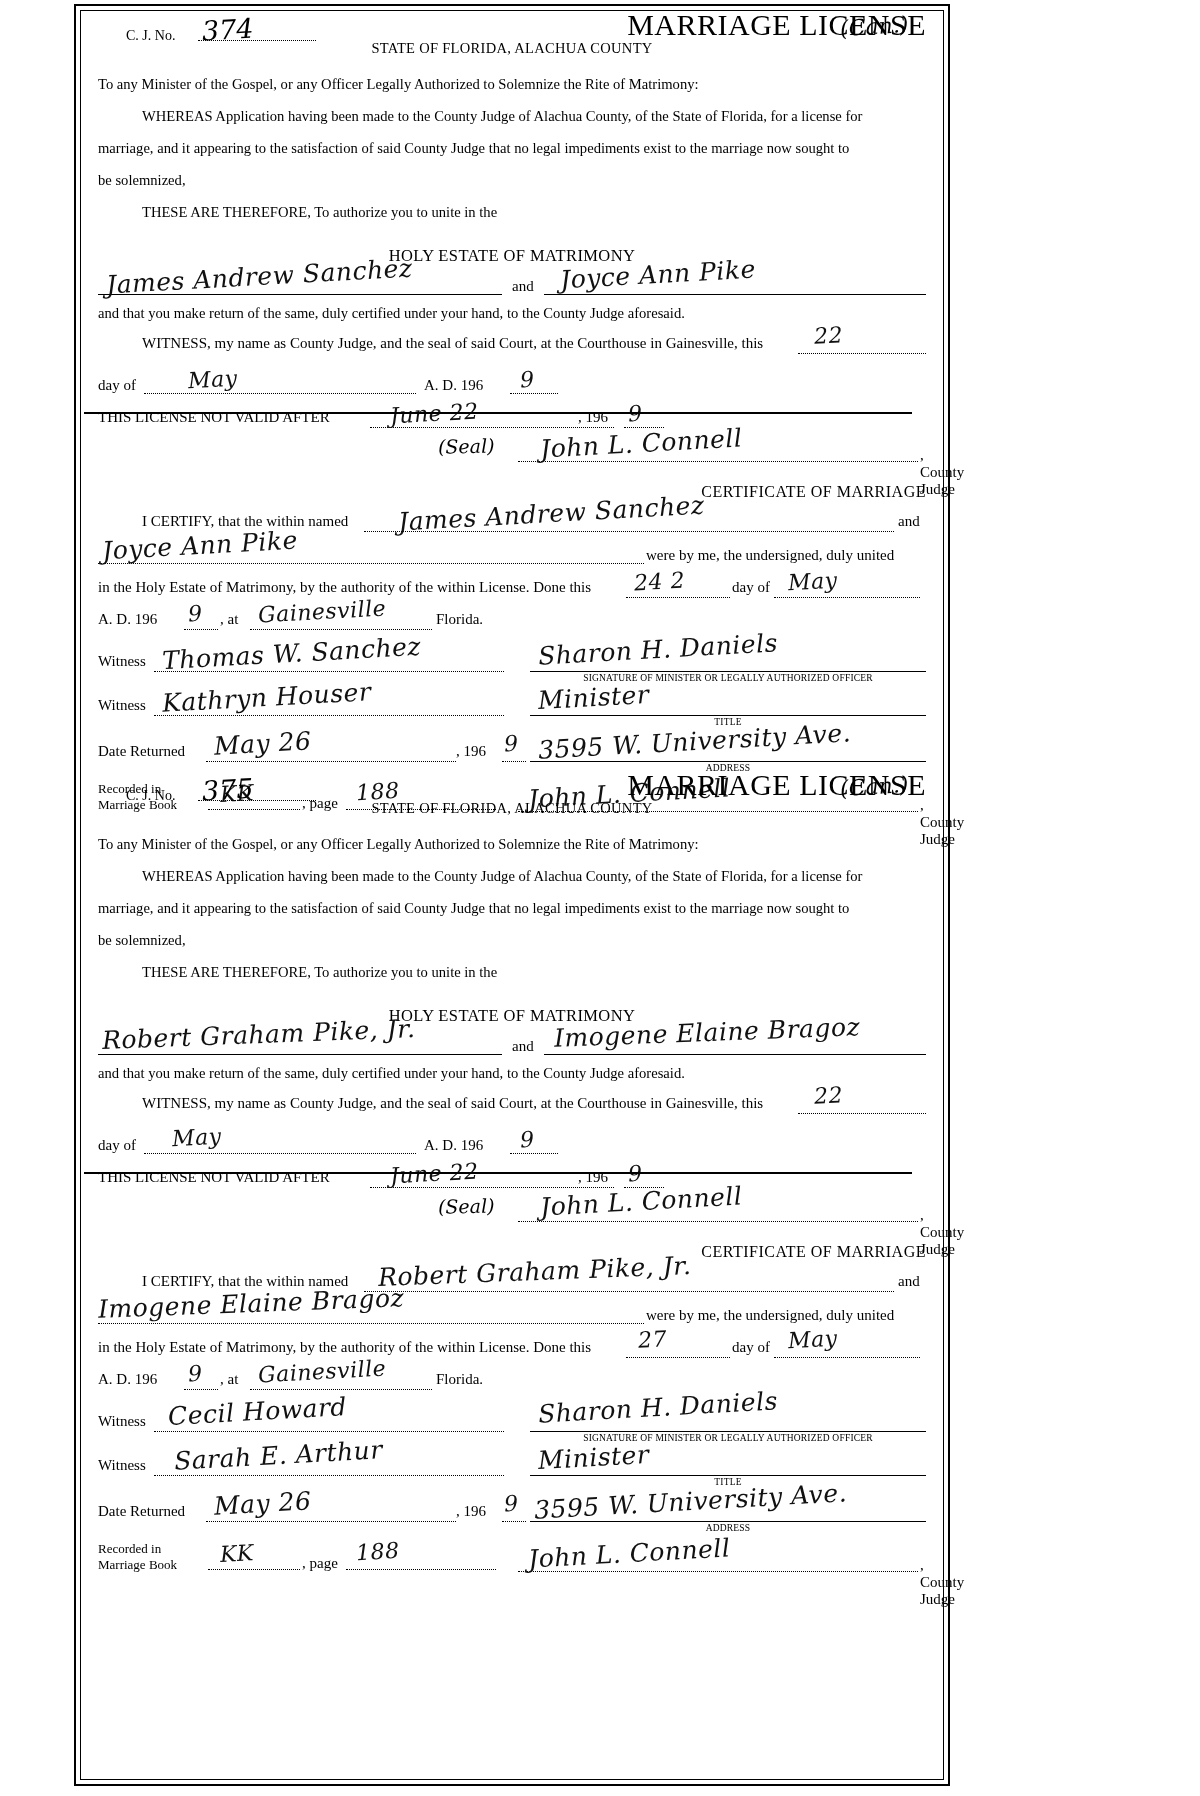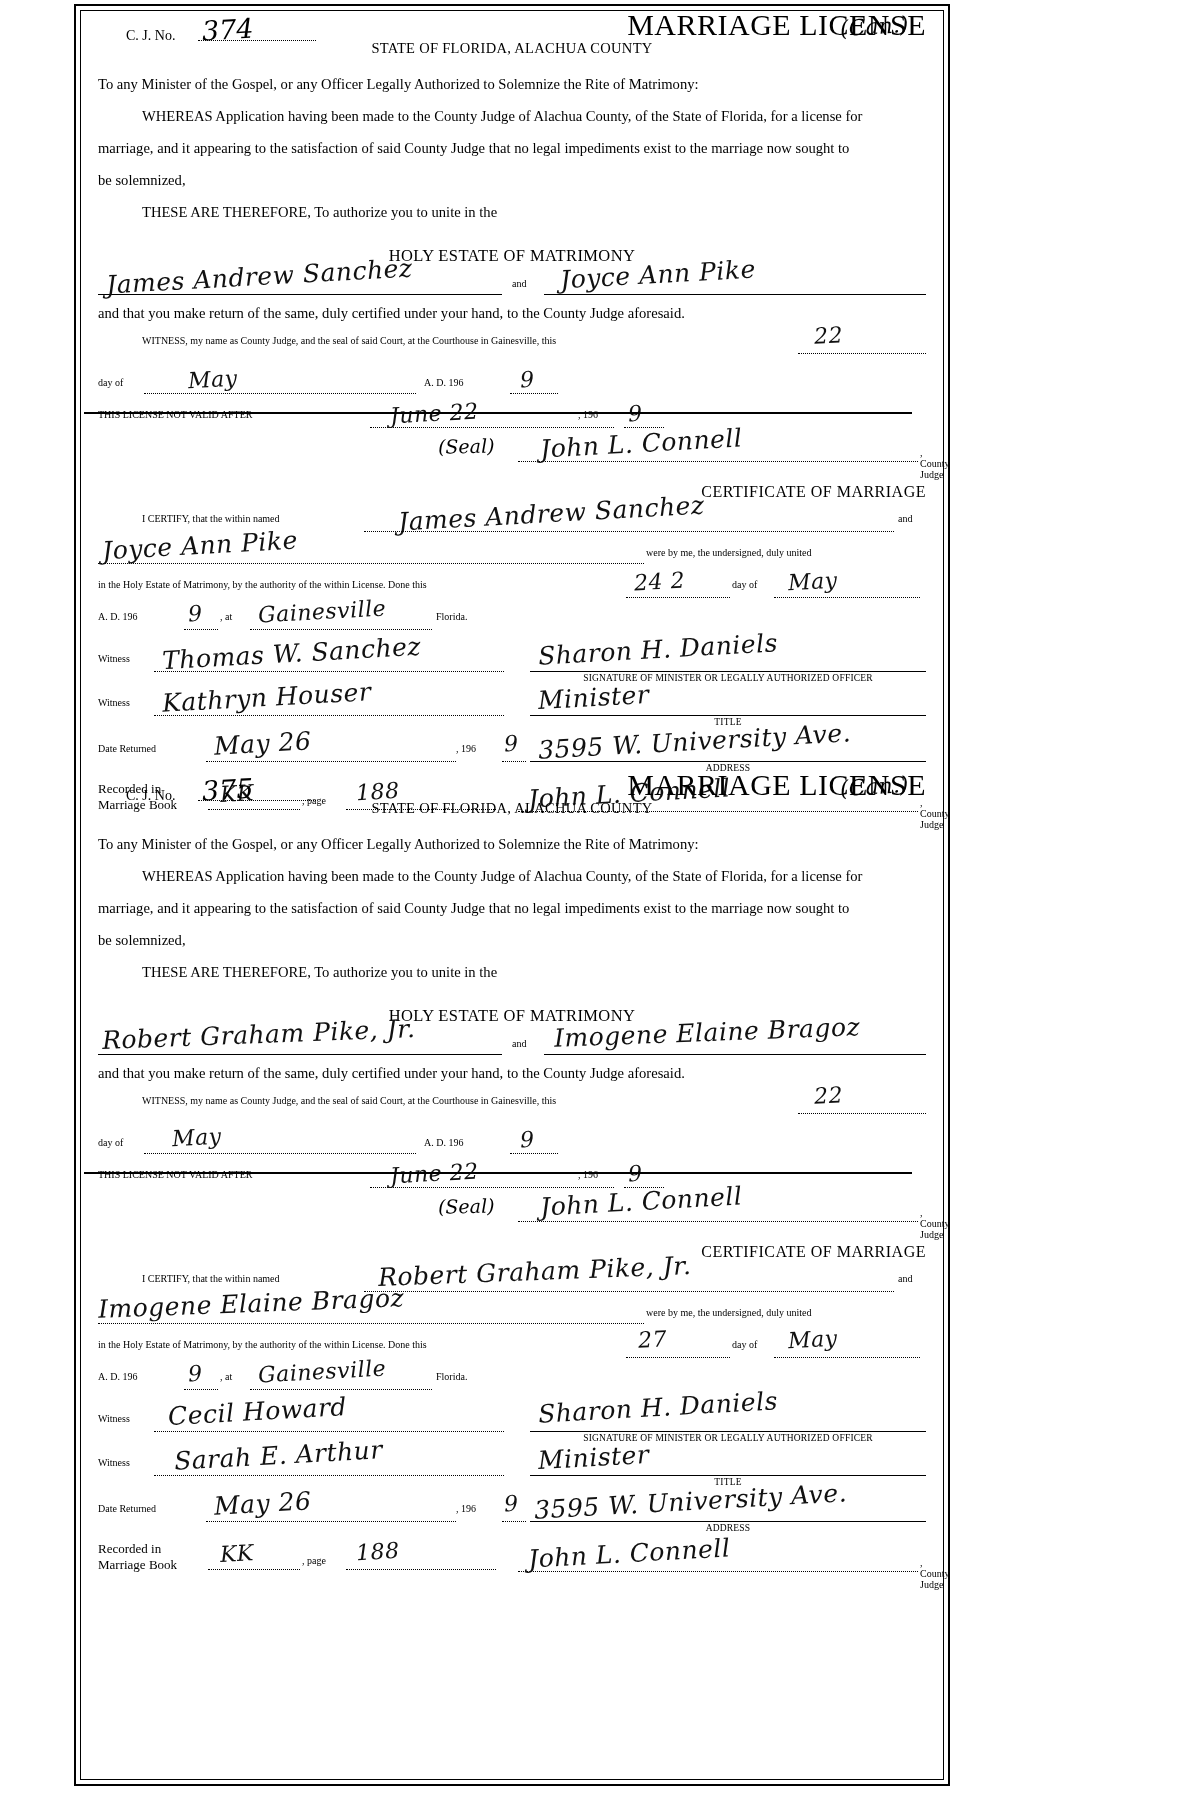"and" .txt { font-size: 10px -> 15px }
